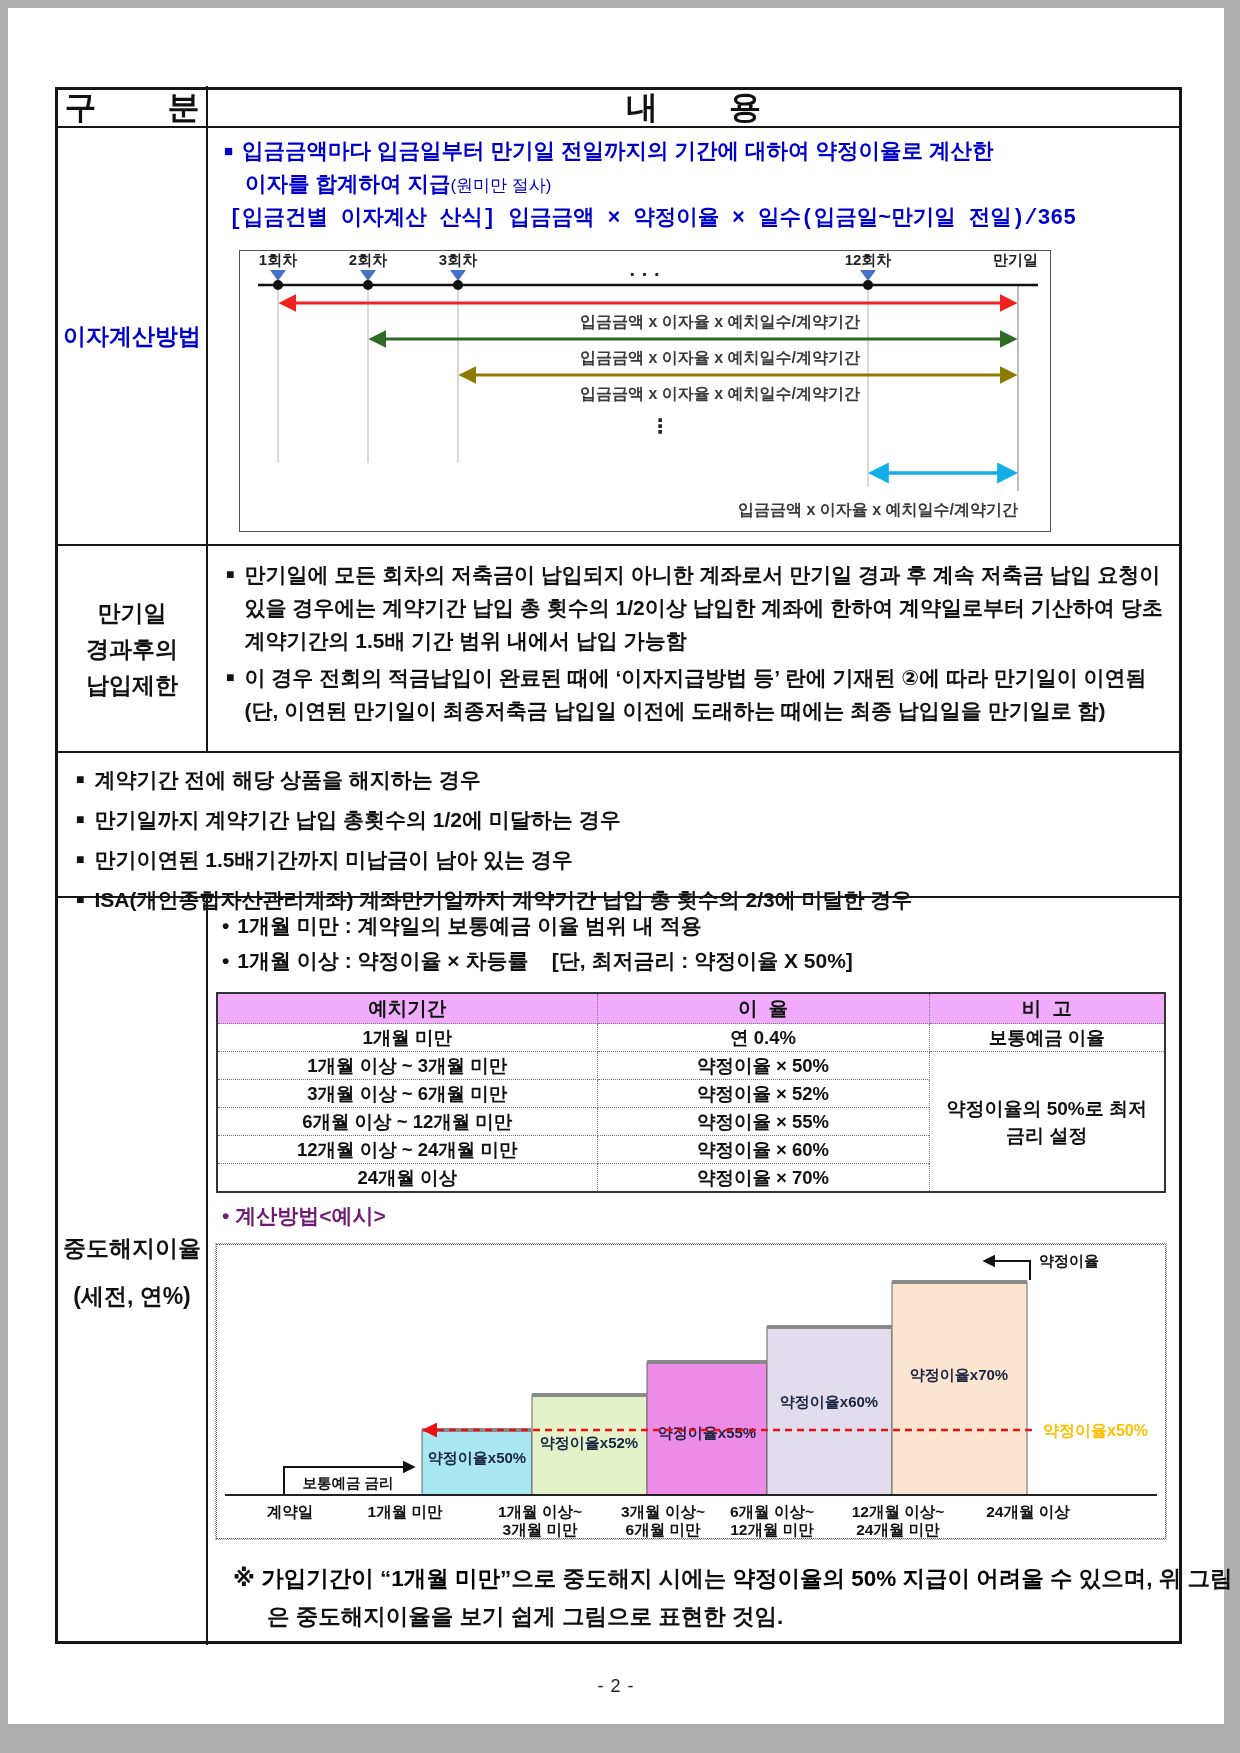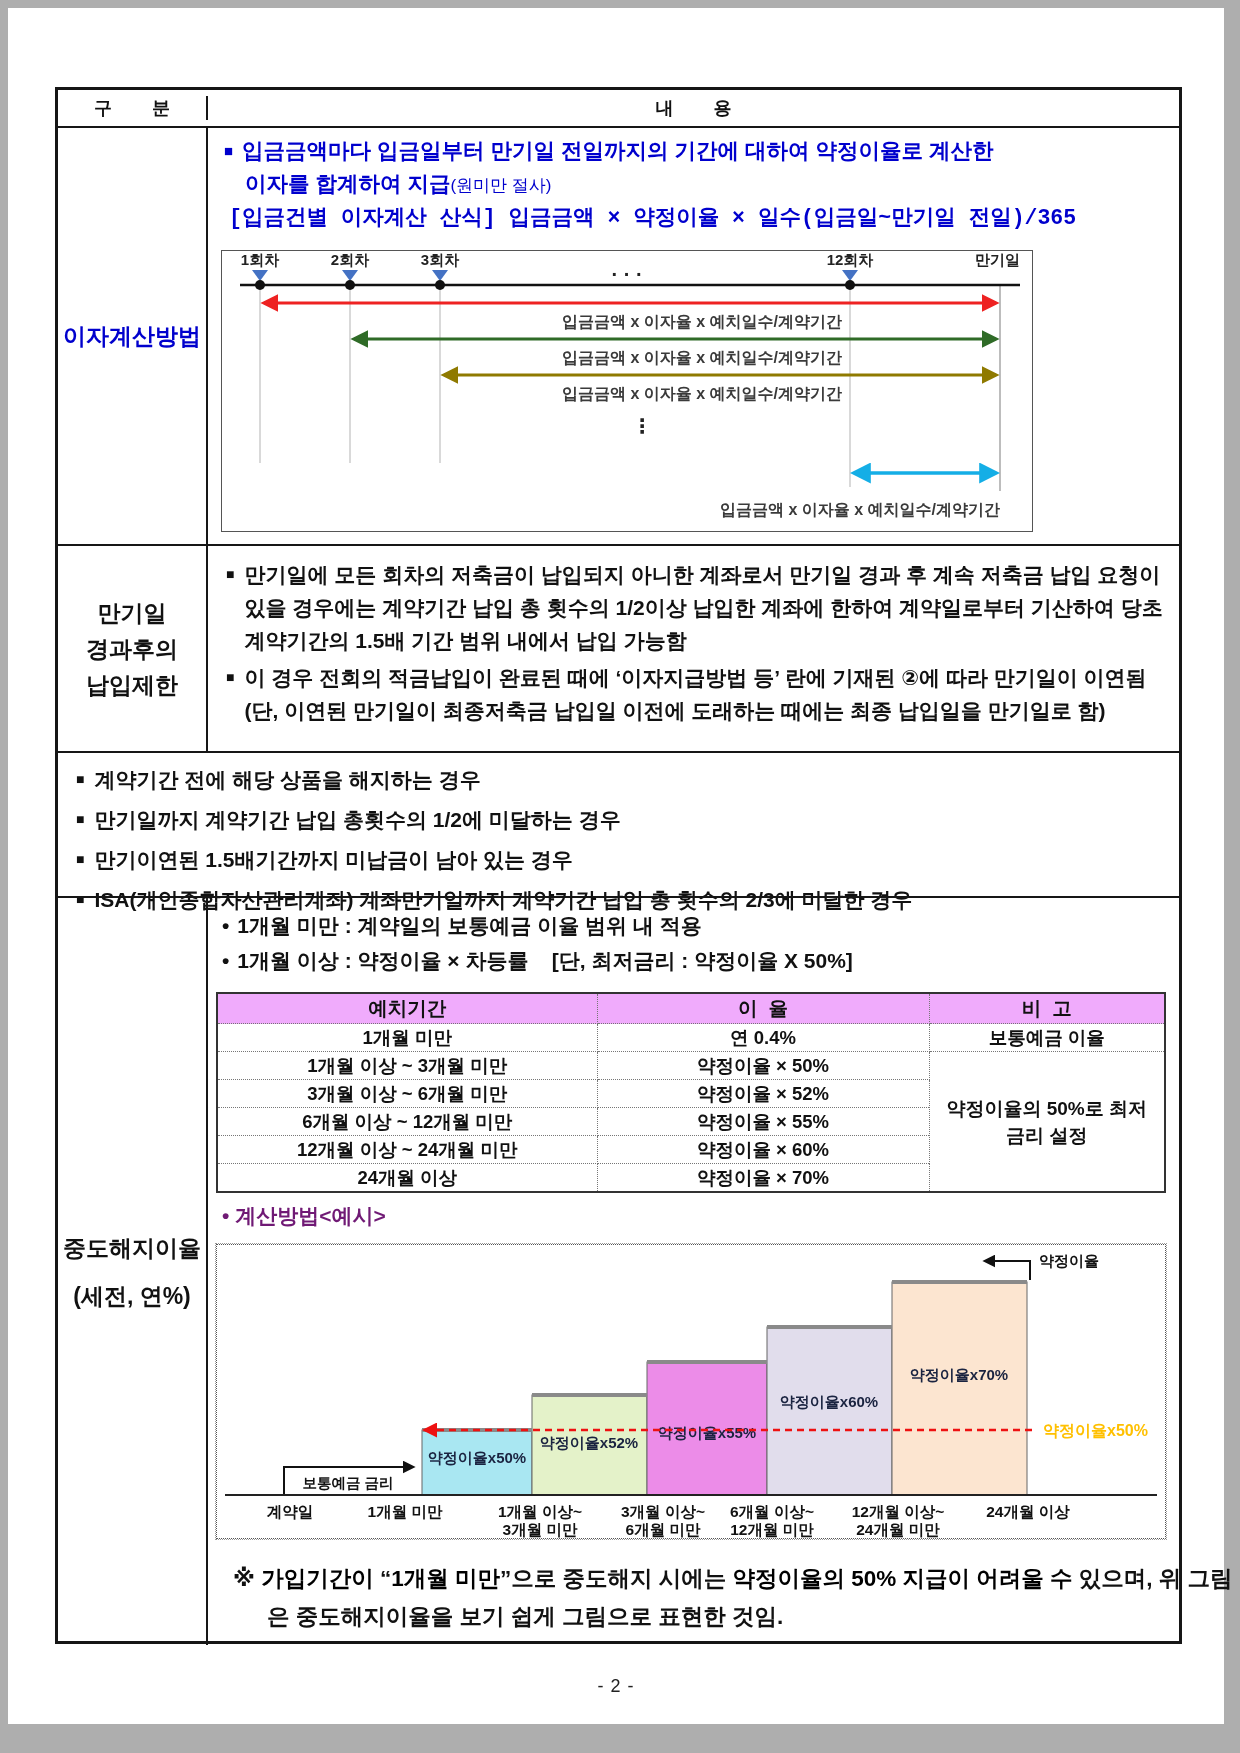"구 분" .hdr { font-size: 18px -> 32px }
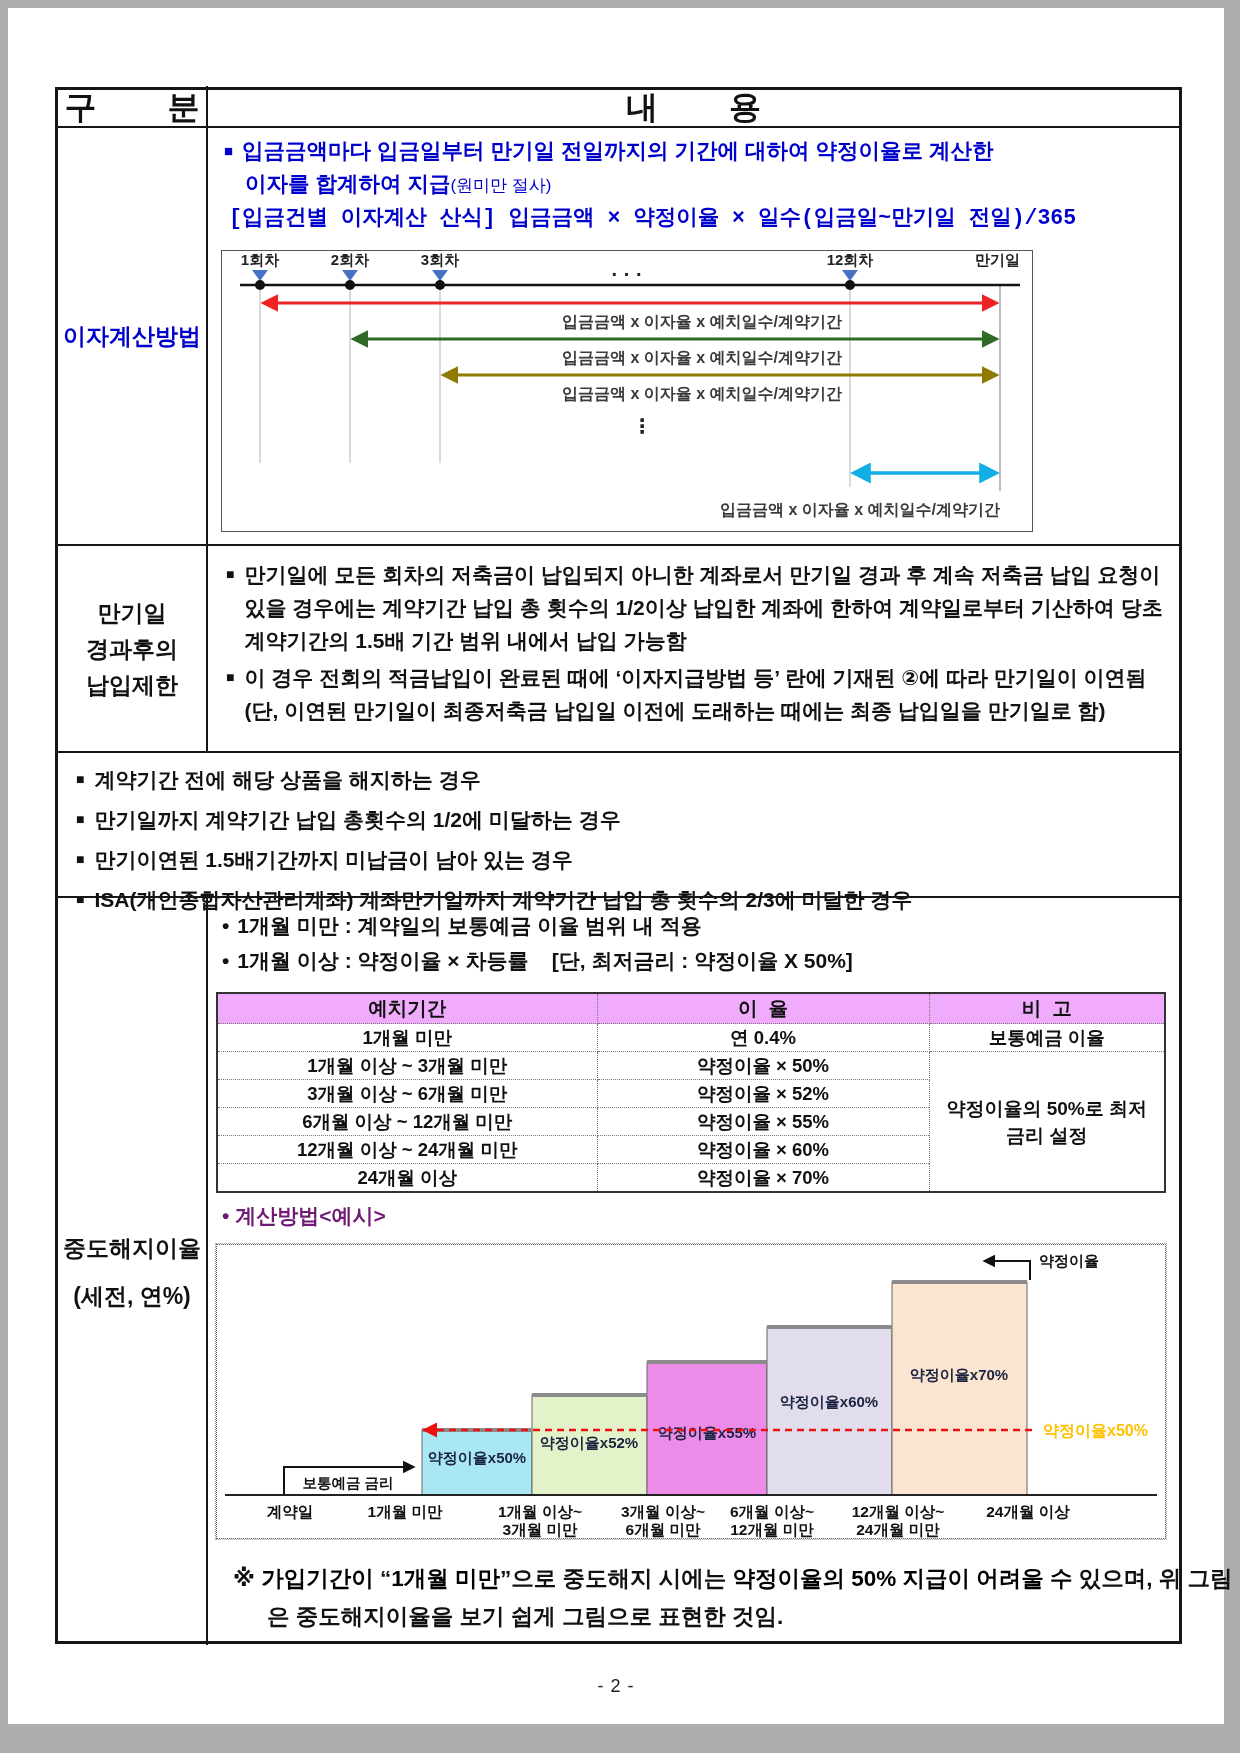"1회차" .diagram-box { left: 13px -> 31px }
